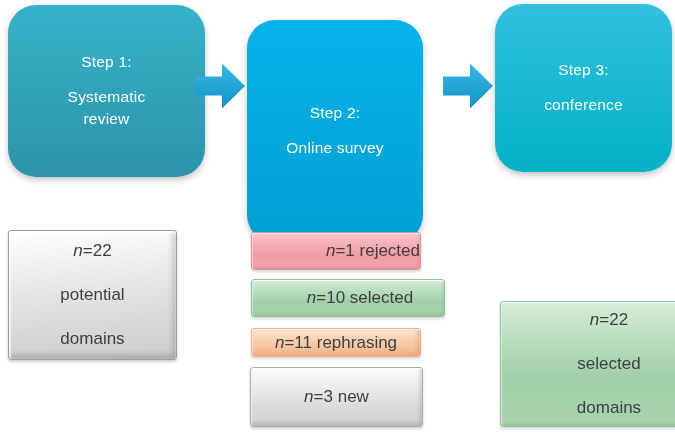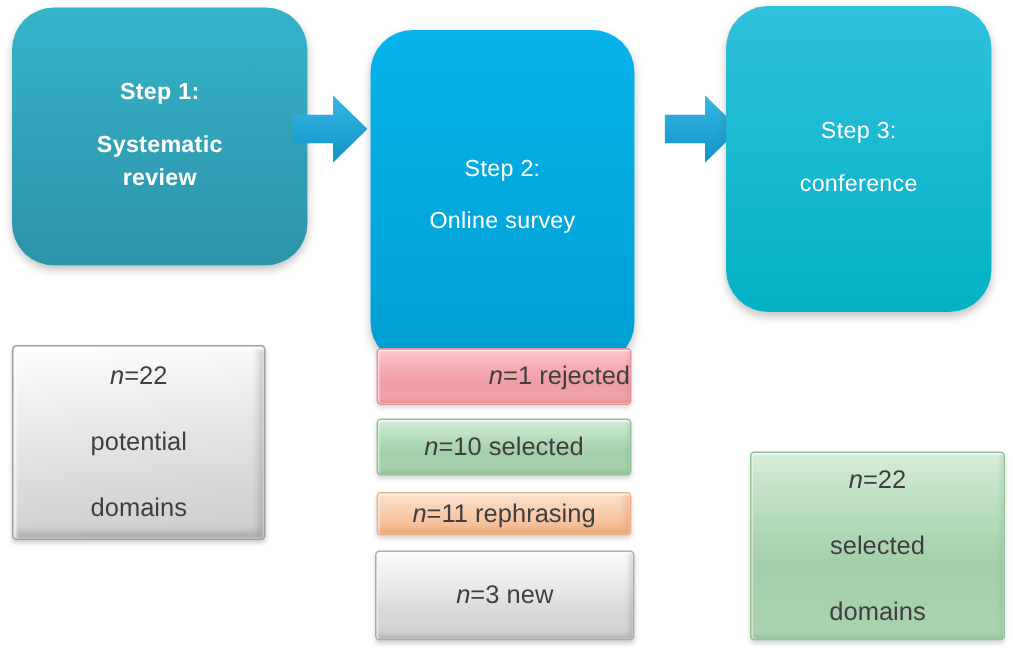"Step 1:" div.step-box { font-weight: bold -> none }
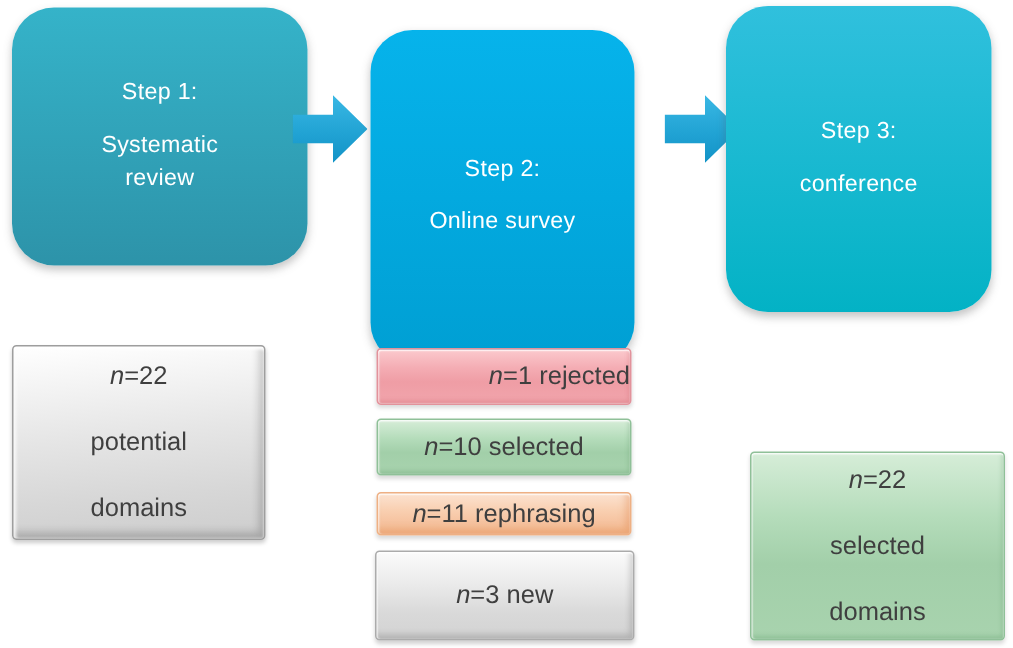"Step 3:" div.step-box { height: 204px -> 168px; left: 484px -> 495px }
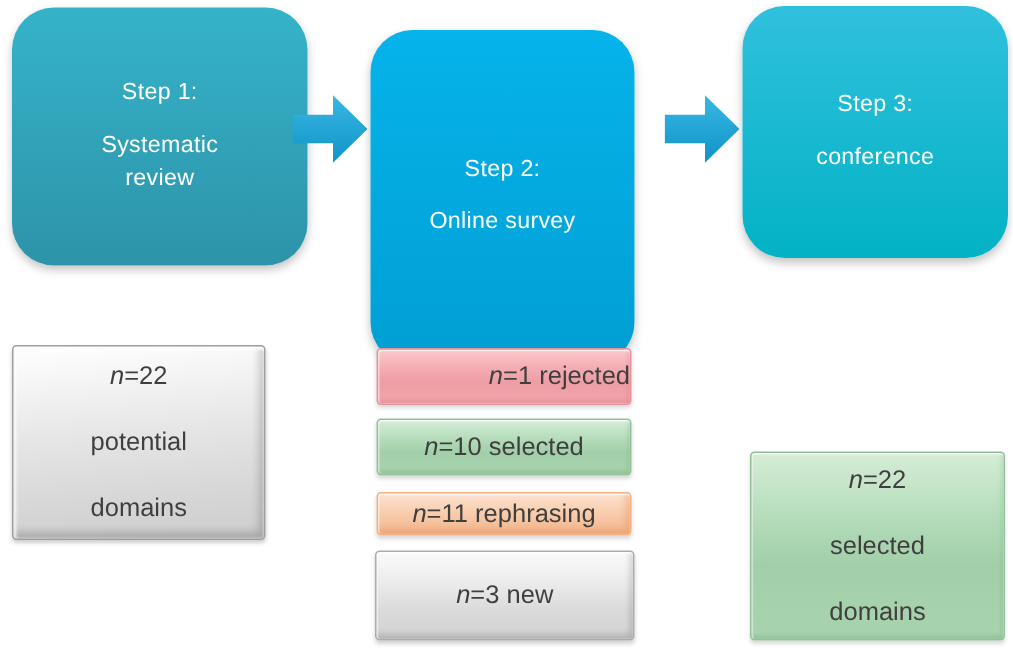"n=10 selected" .nbox.green { padding-left: none -> 24px }
